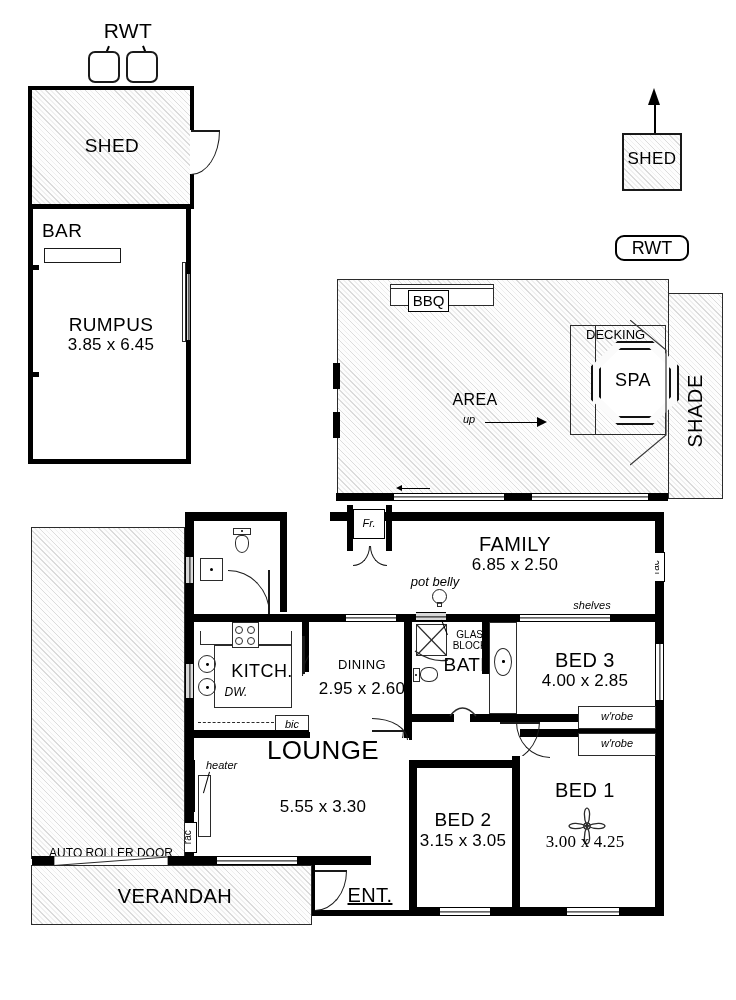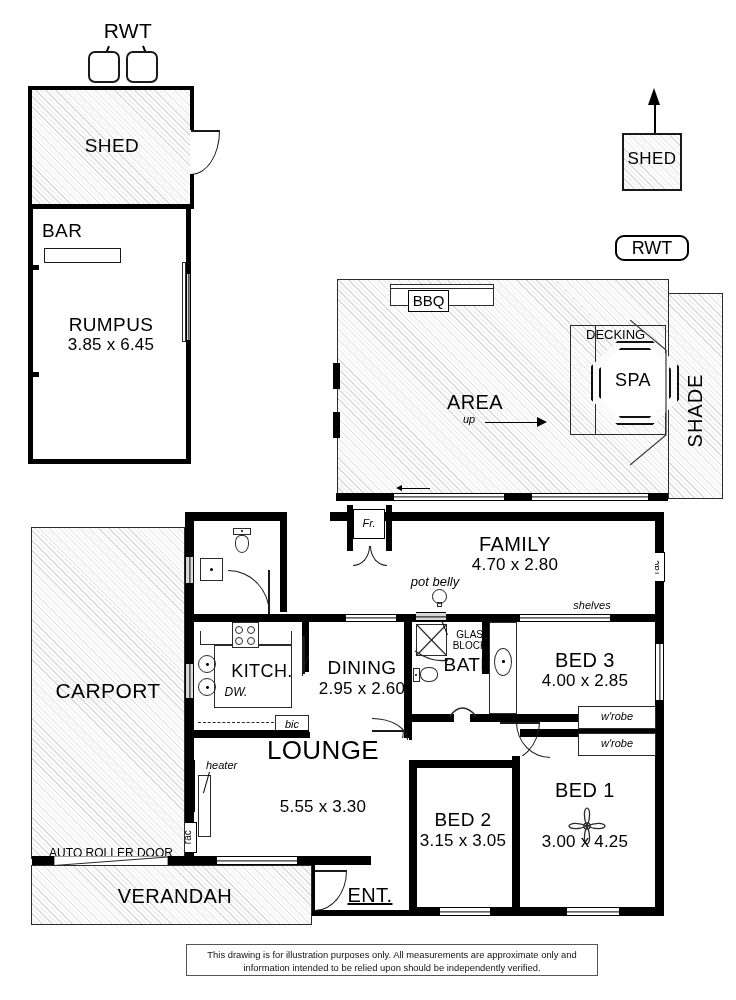"AREA" div.lbl { font-size: 20px -> 16px }
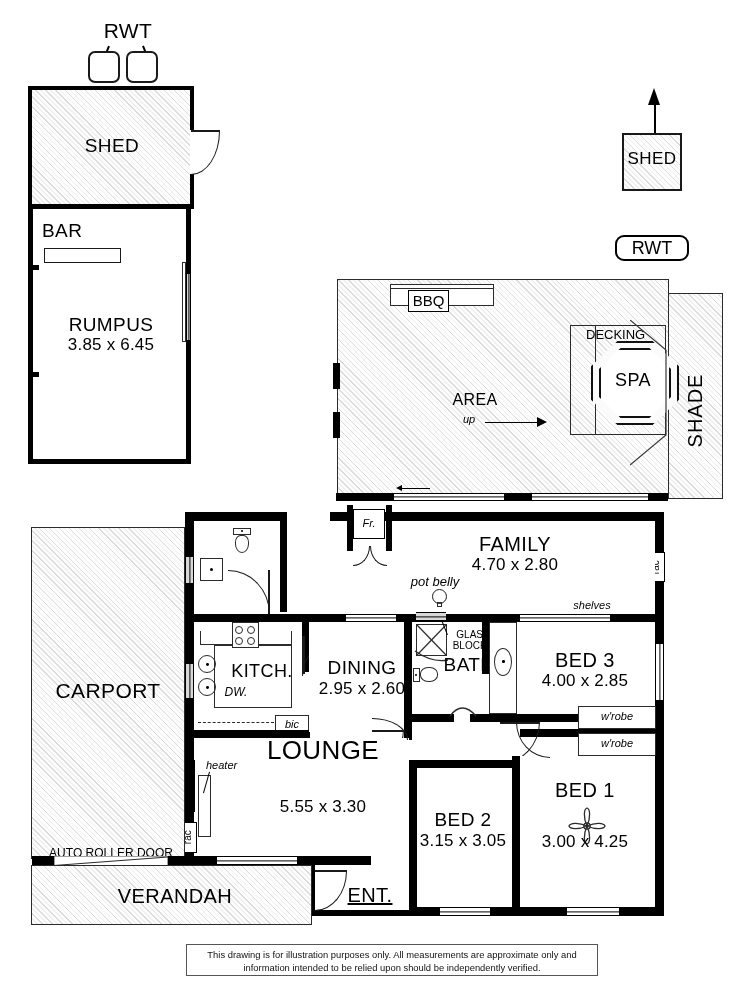"4.70 x 2.80" div.lbl { text: 4.70 x 2.80 -> 6.85 x 2.50 }
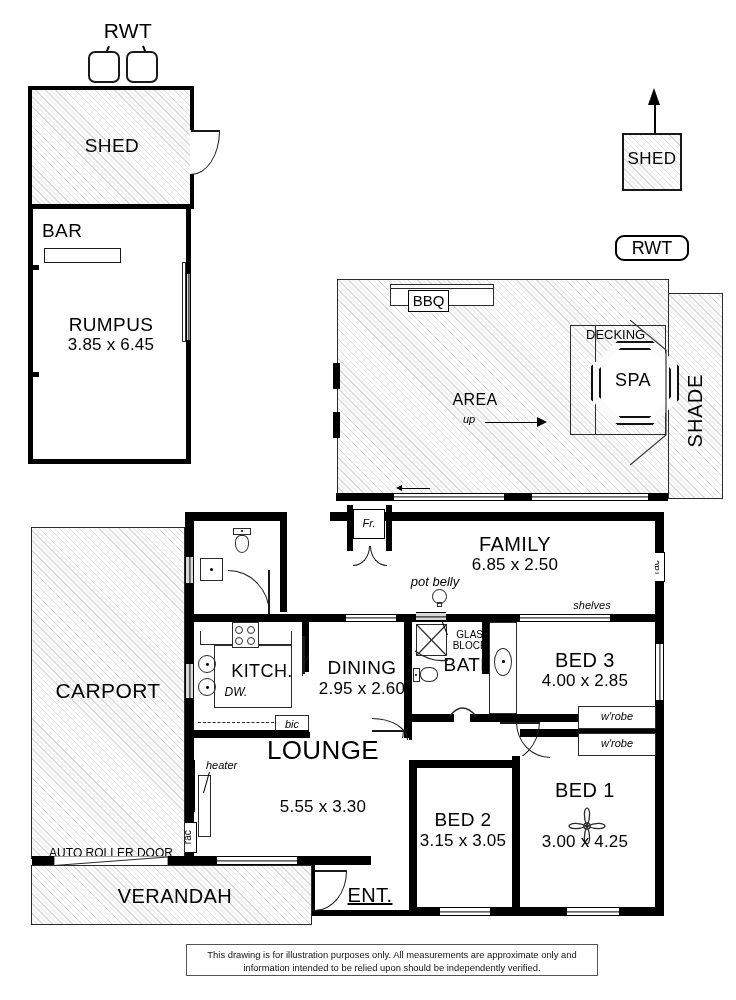"DINING" div.lbl { font-size: 19px -> 13px }
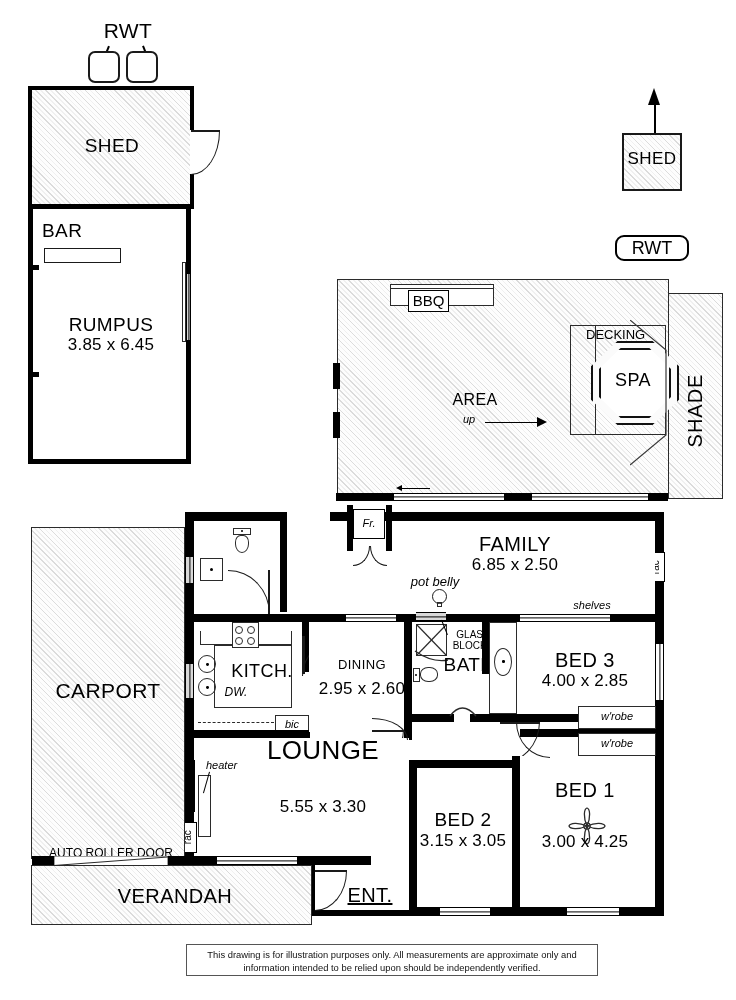"CARPORT" div.lbl { html: <div>CARPORT</div> -> none }
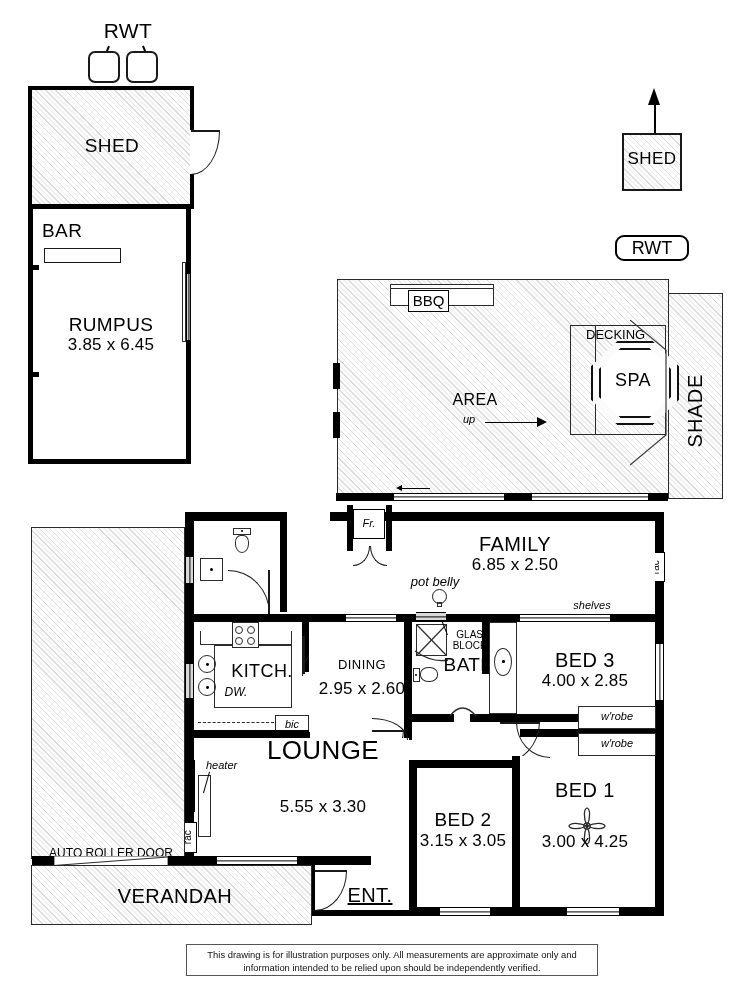"3.00 x 4.25" div.lbl { font-family: none -> Liberation Serif, serif }
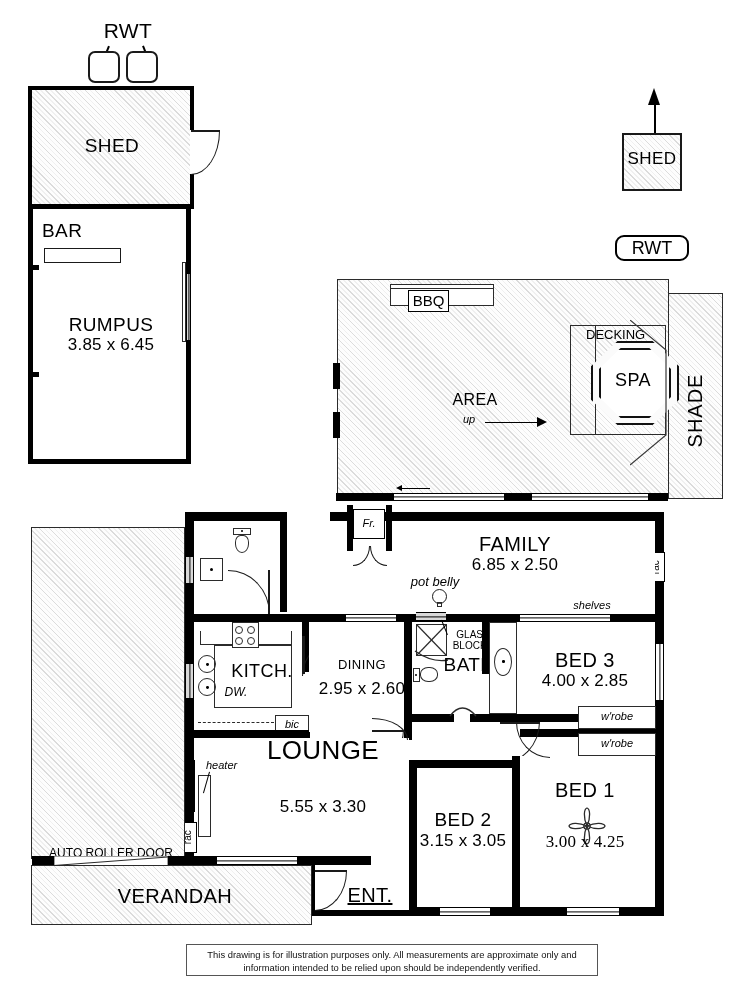"This drawing is for illustration" div.disclaimer { html: <div> <span>This drawing is for illustration purposes only. All measurements are approximate only and information intended to be relied upon should be independently verified.</span> </div> -> none }
